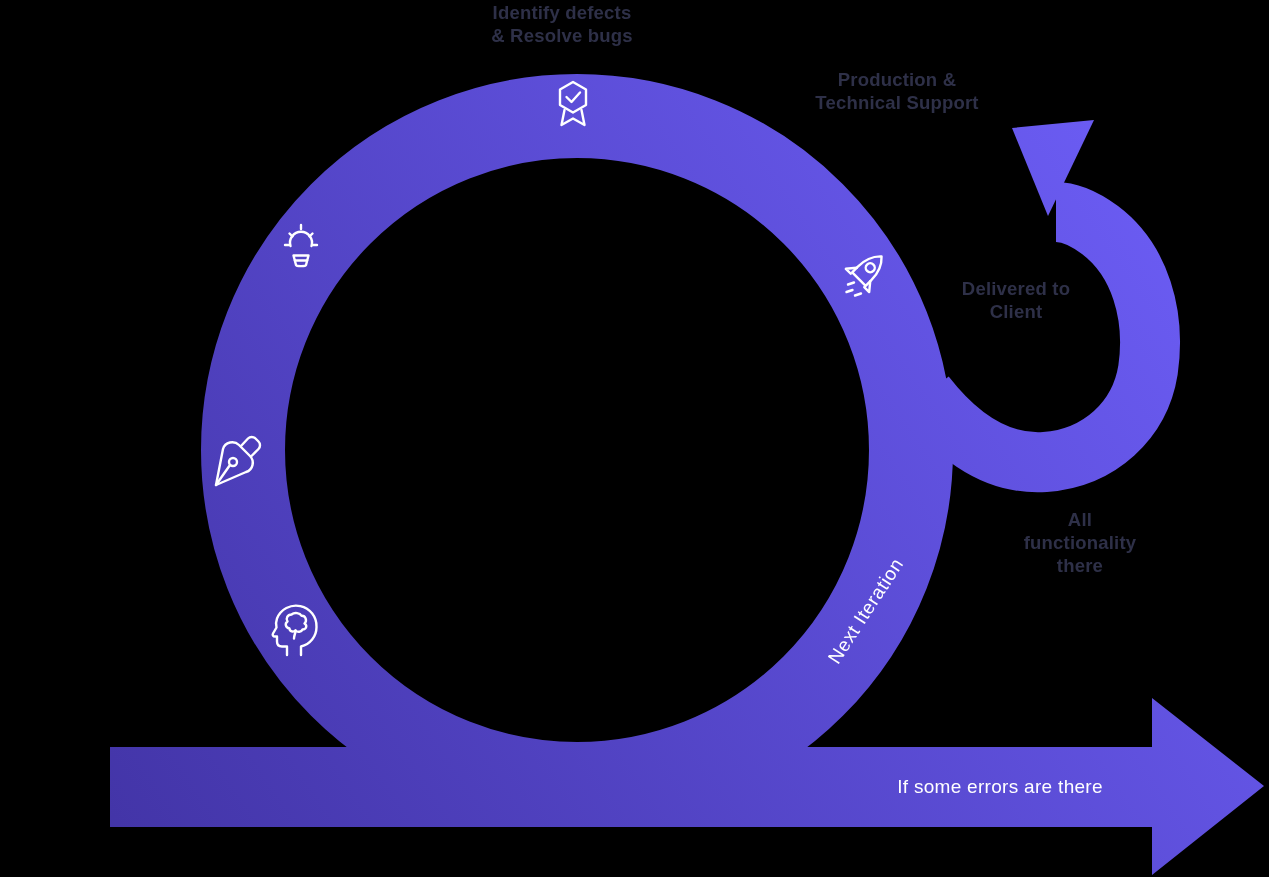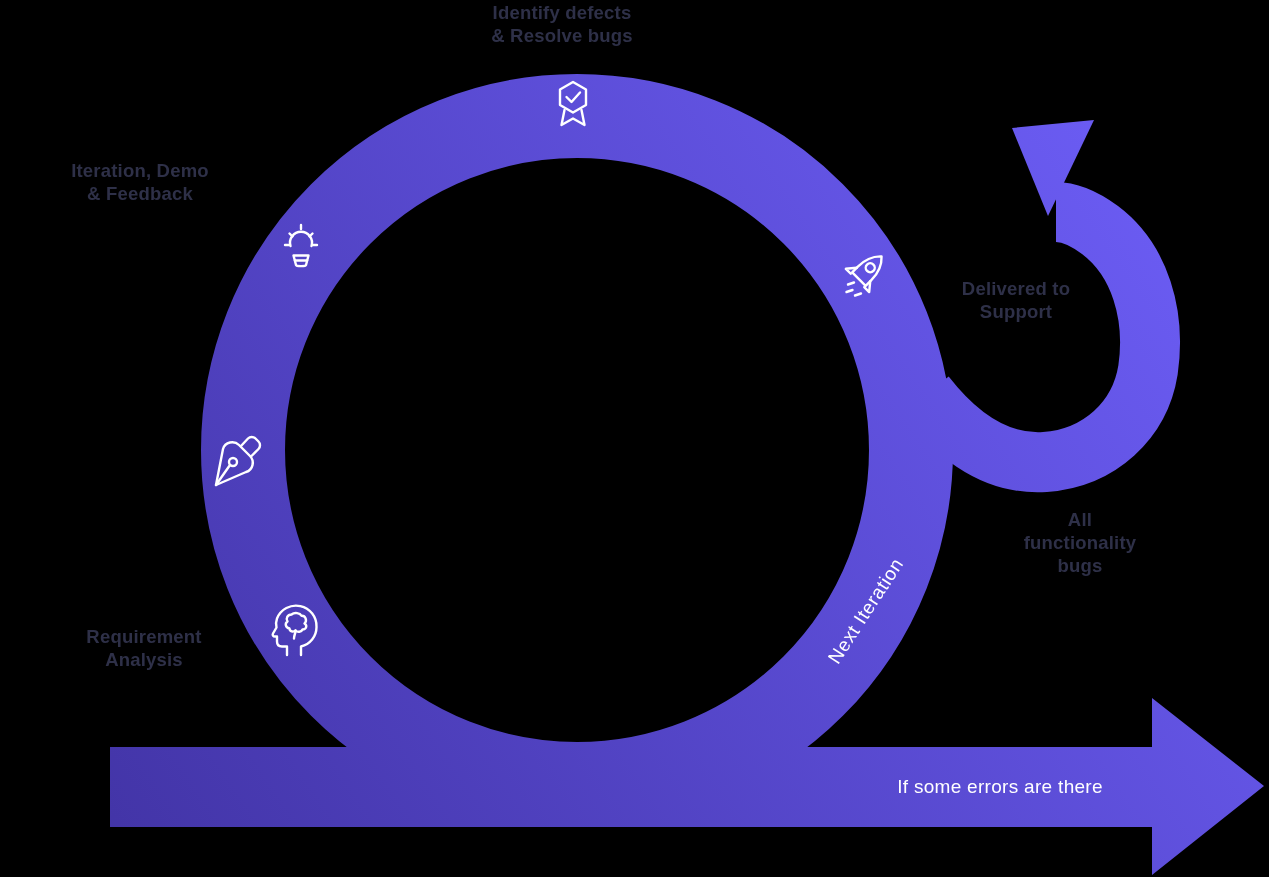"Production &" div.label { html: none -> <div>Production &amp; Technical Support</div> }
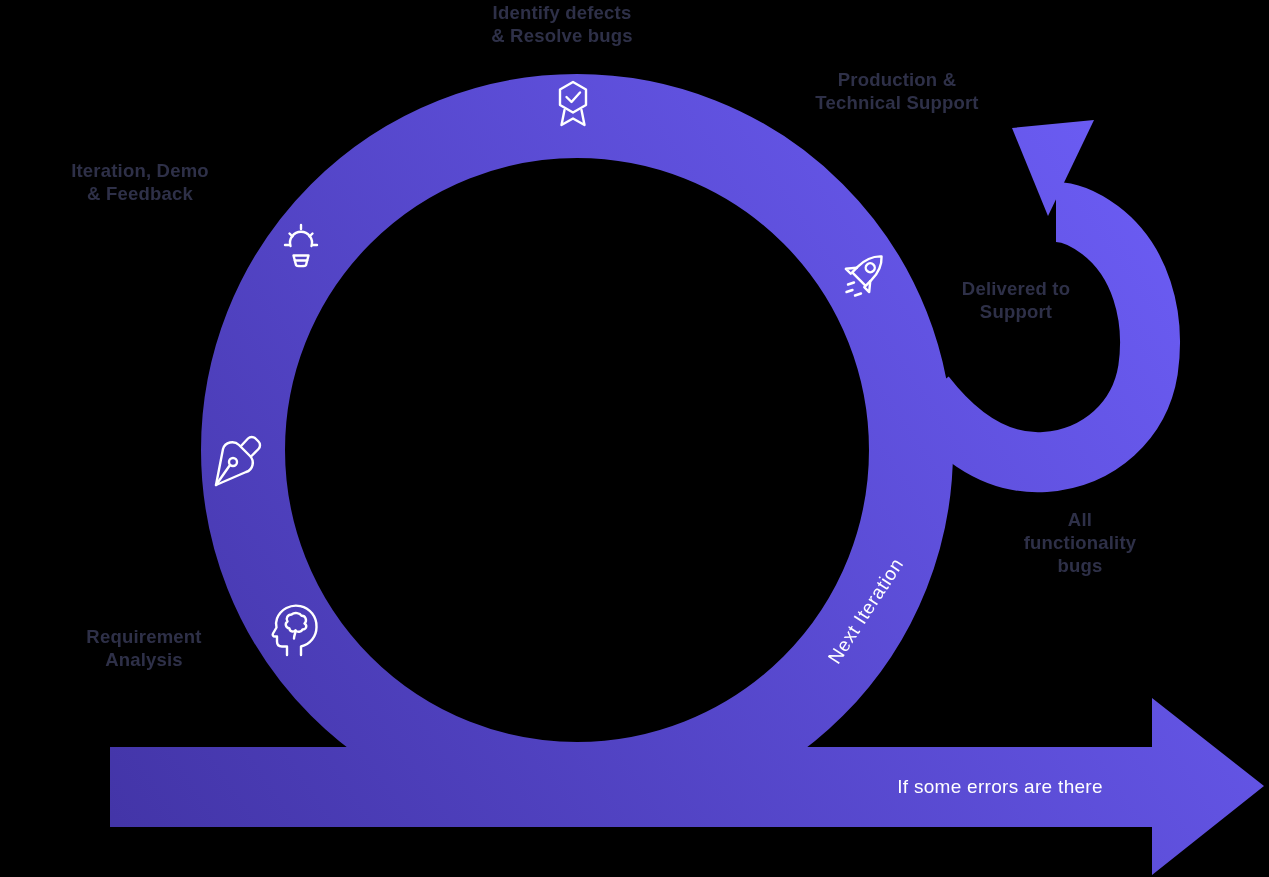"Iteration, Demo" div.label { html: <div>Iteration, Demo &amp; Feedback</div> -> none }
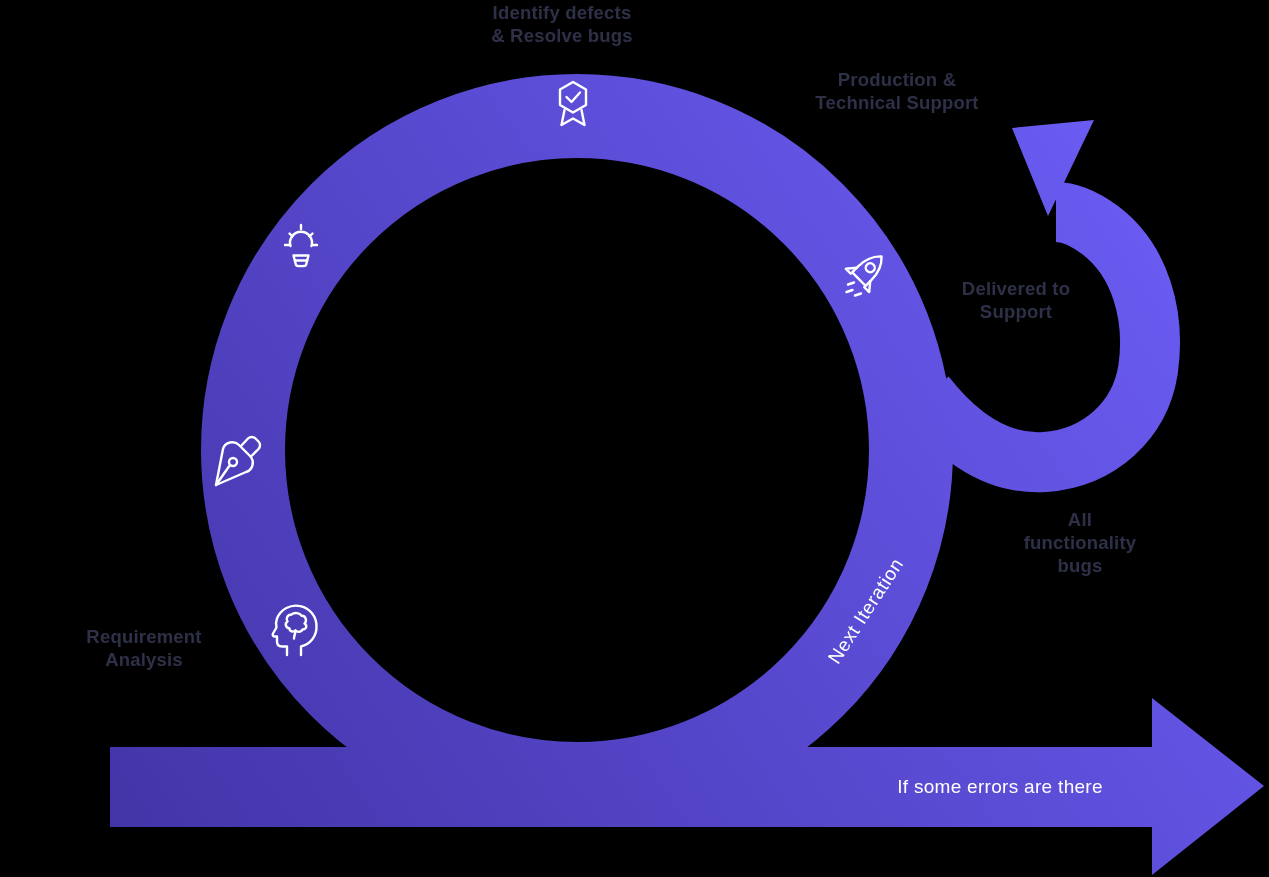"Delivered to" div.label { text: Support -> Client }
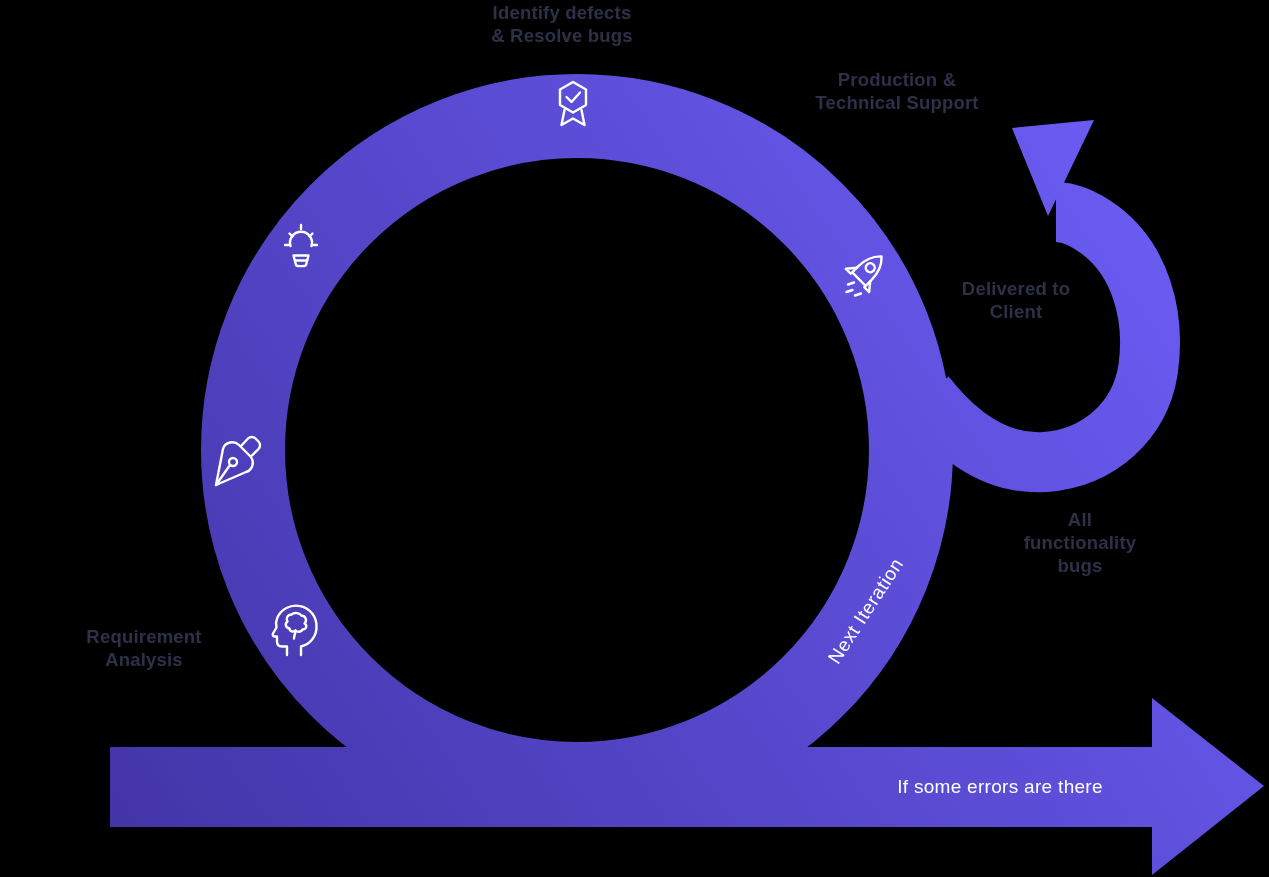"All" div.label { text: bugs -> there }
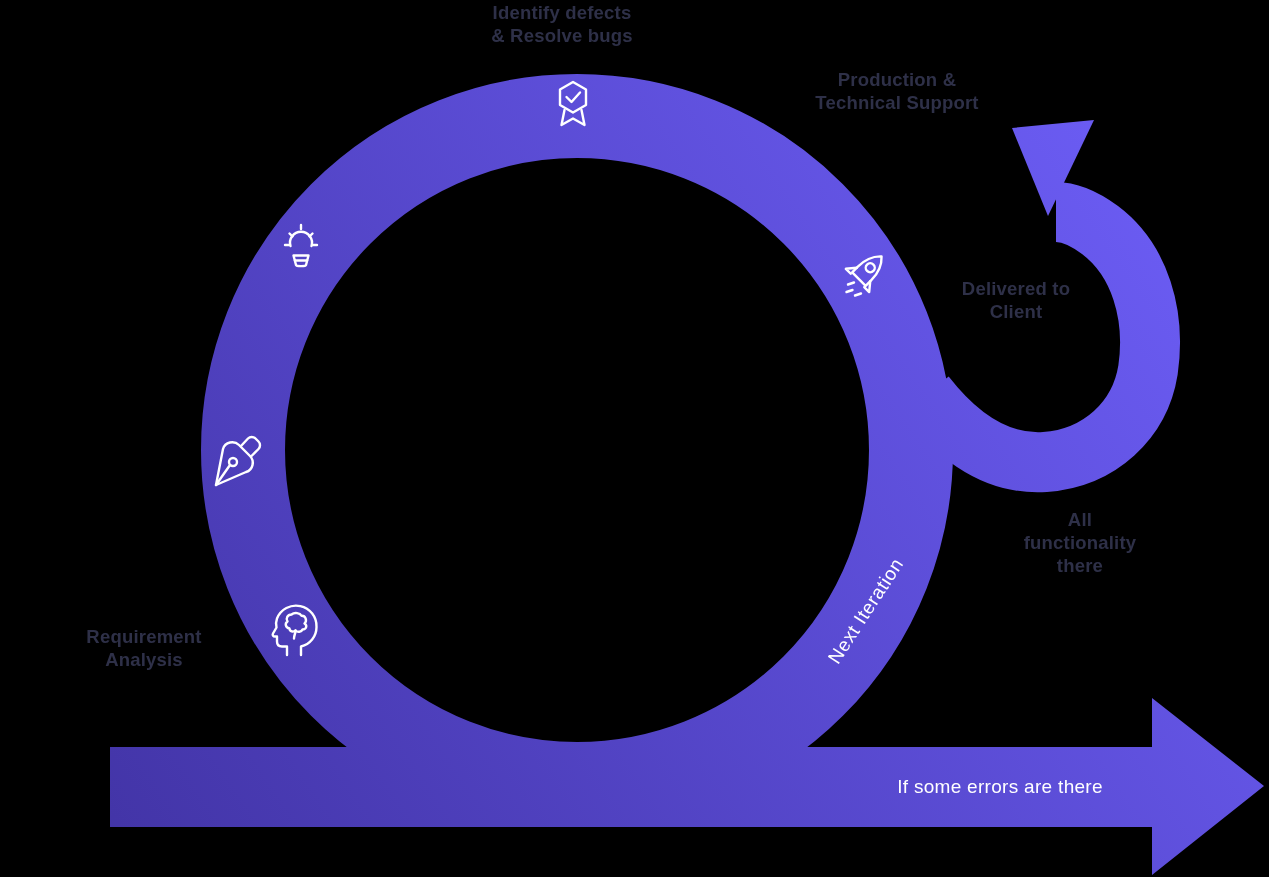"Requirement" div.label { html: <div>Requirement Analysis</div> -> none }
